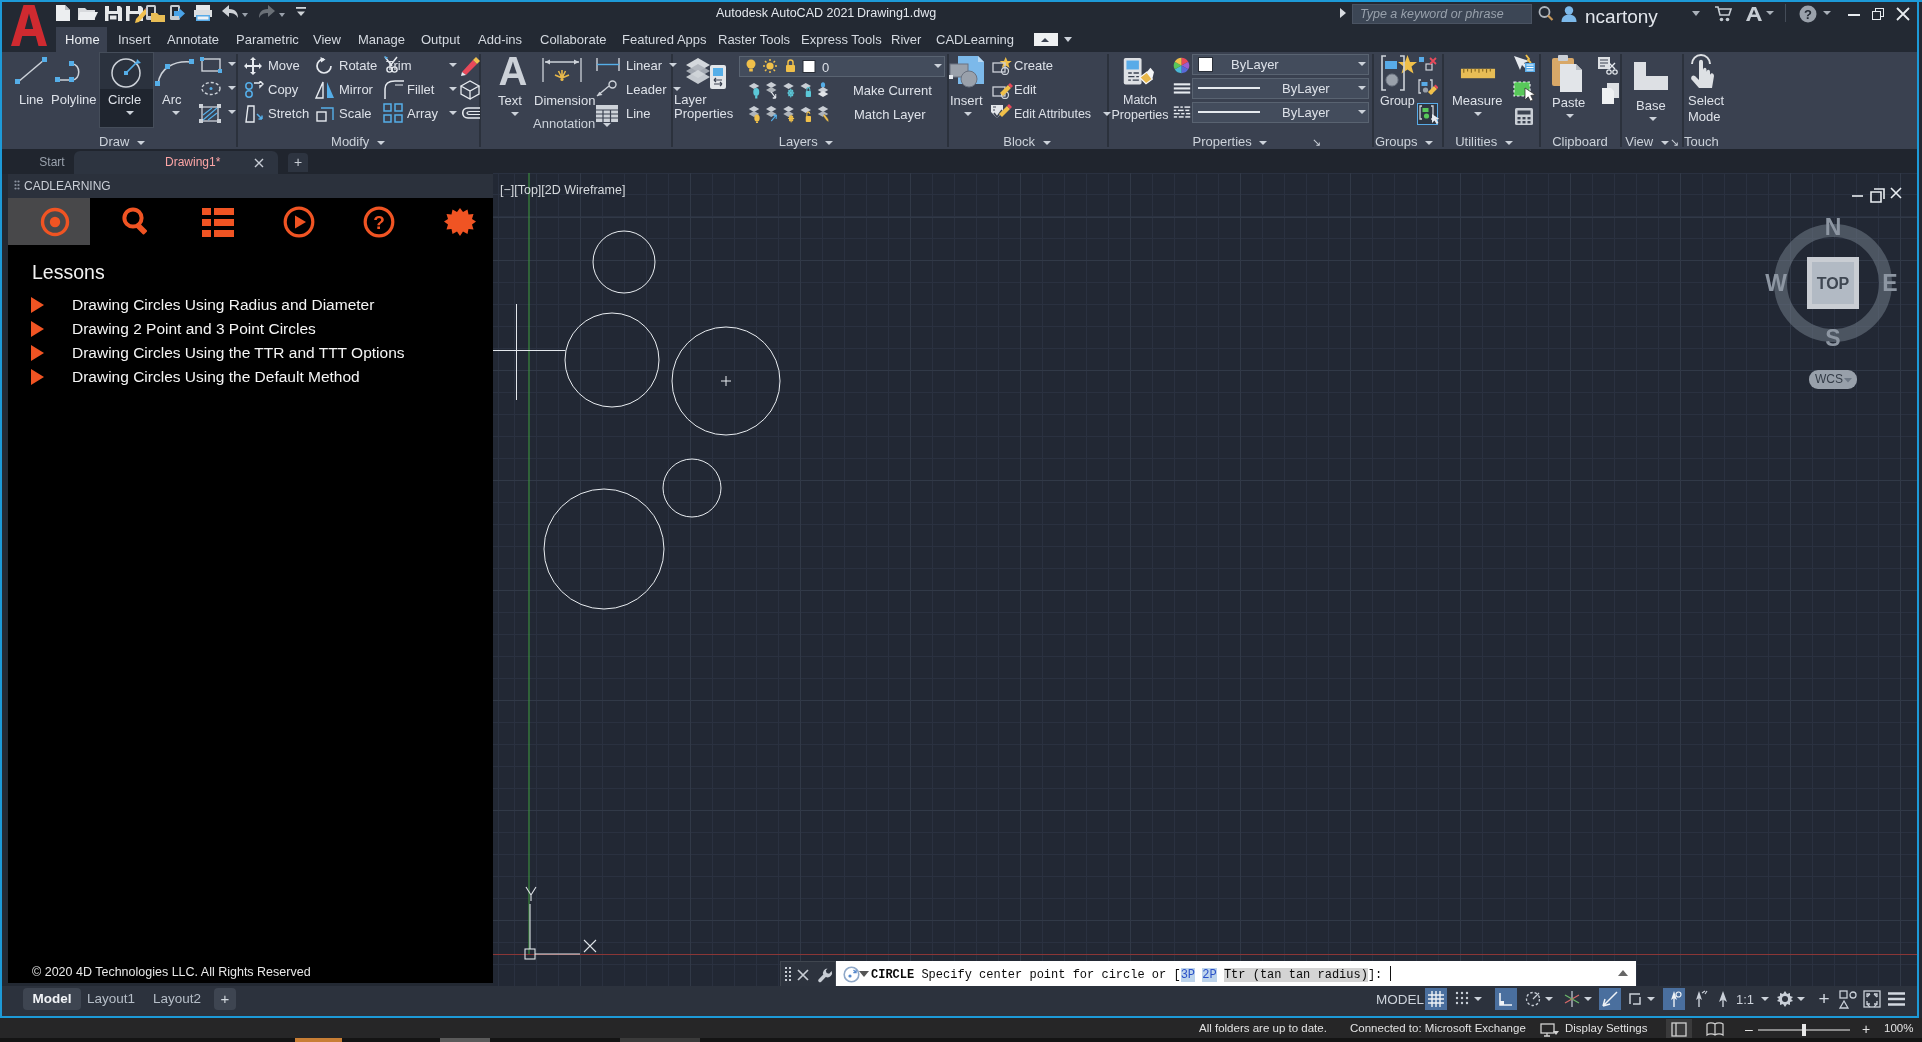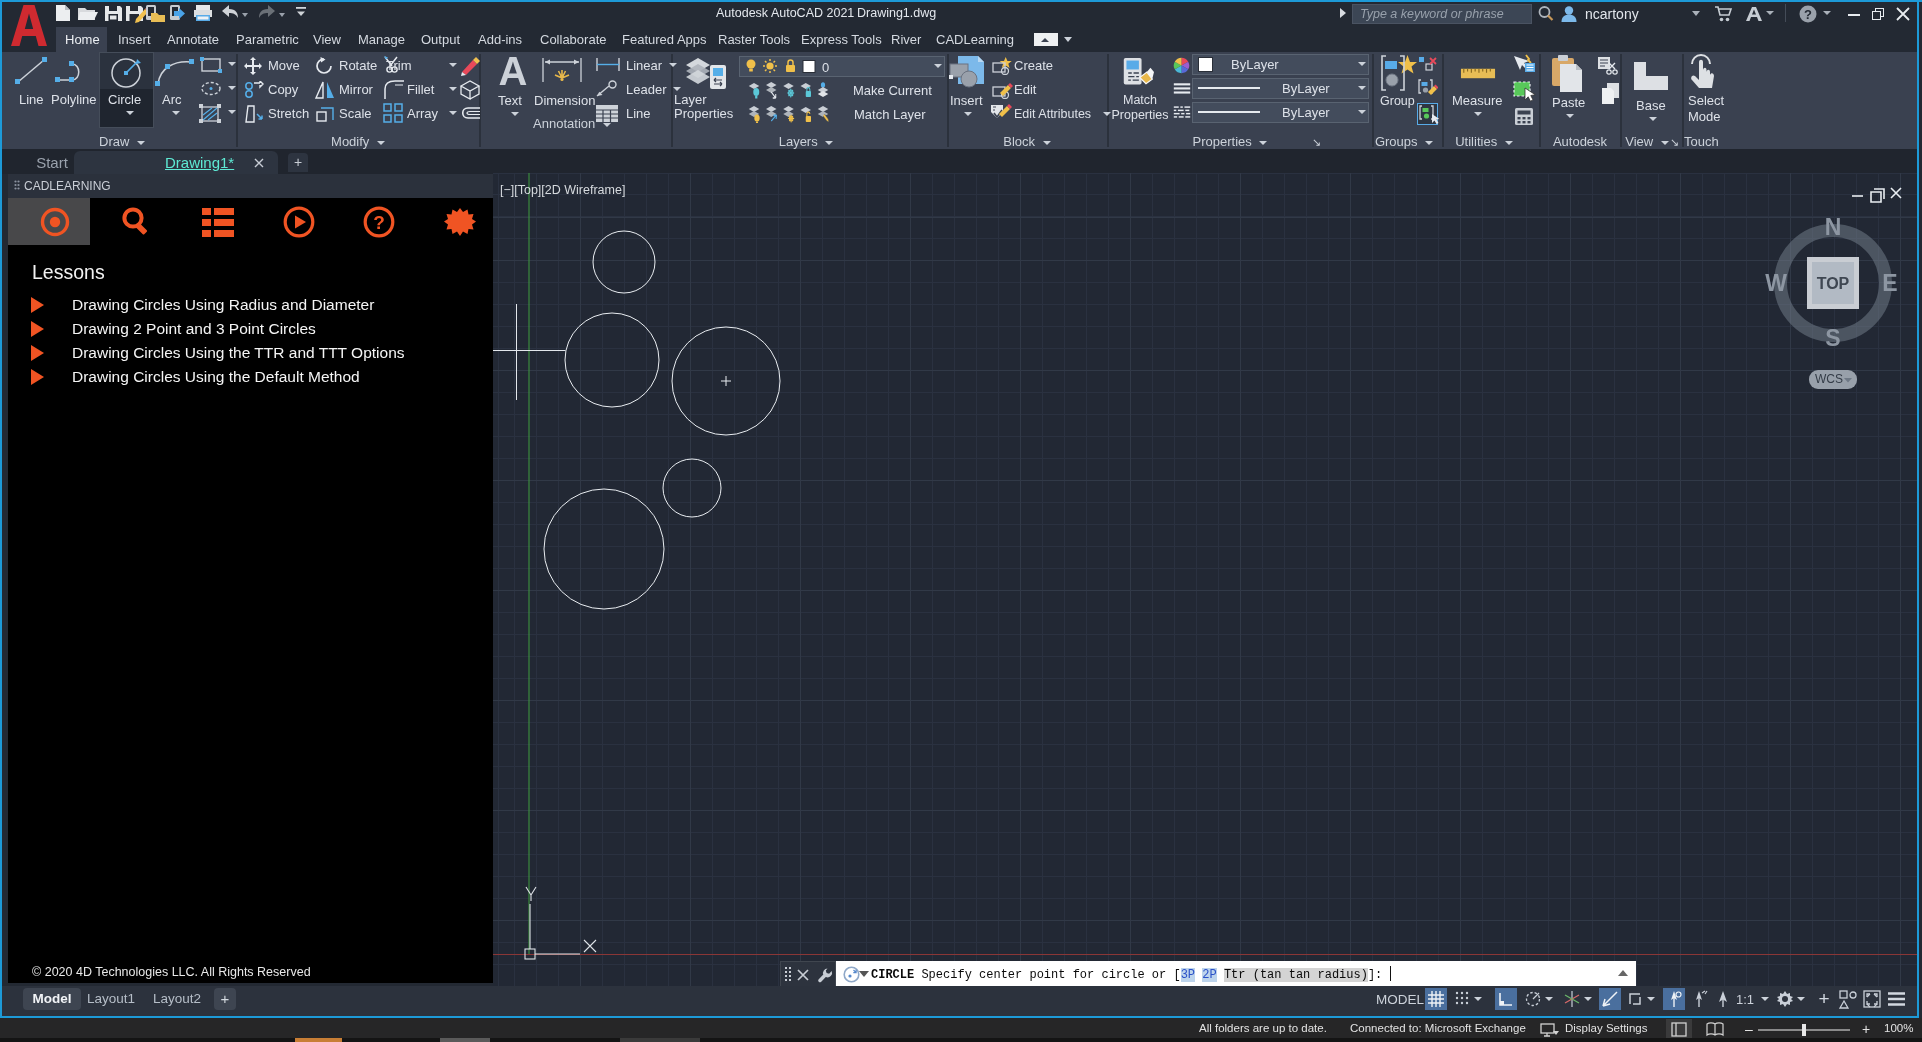"ncartony" div.abs { font-size: 14px -> 19px }
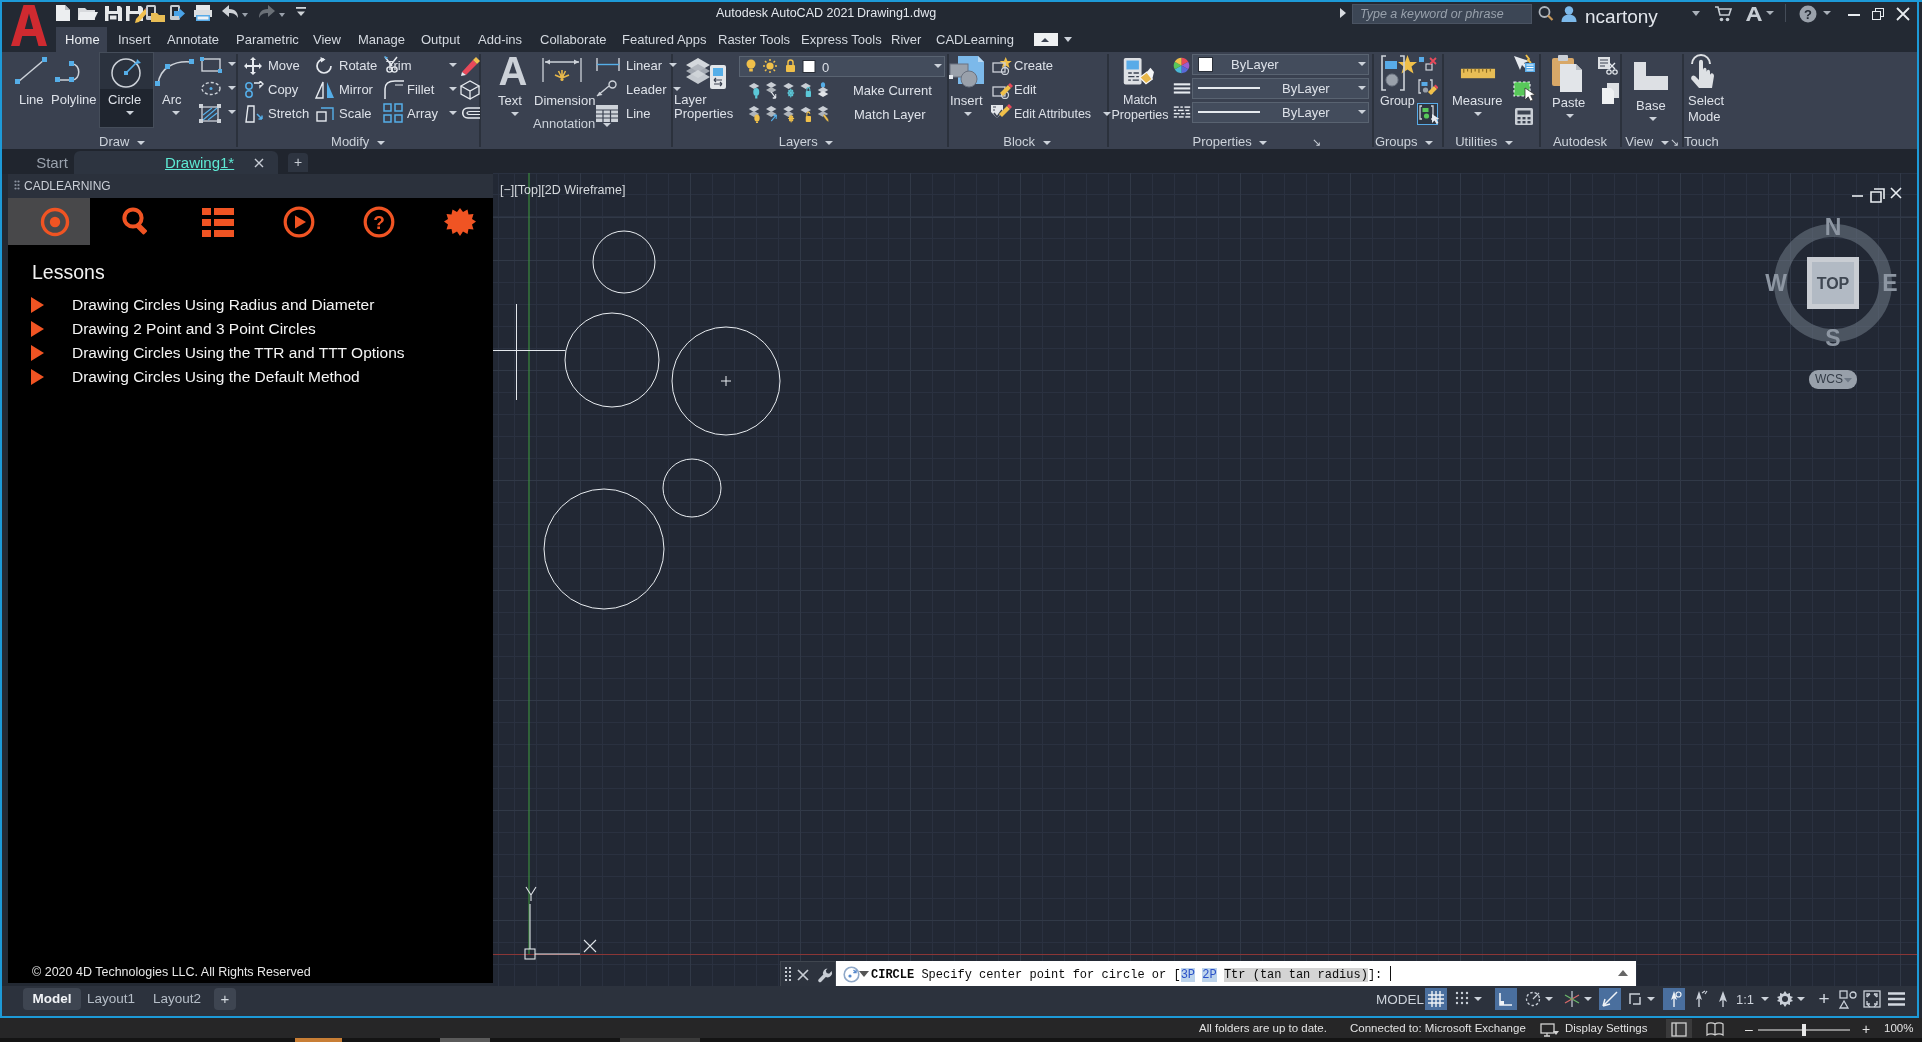"Autodesk" div.plabel { text: Autodesk -> Clipboard }
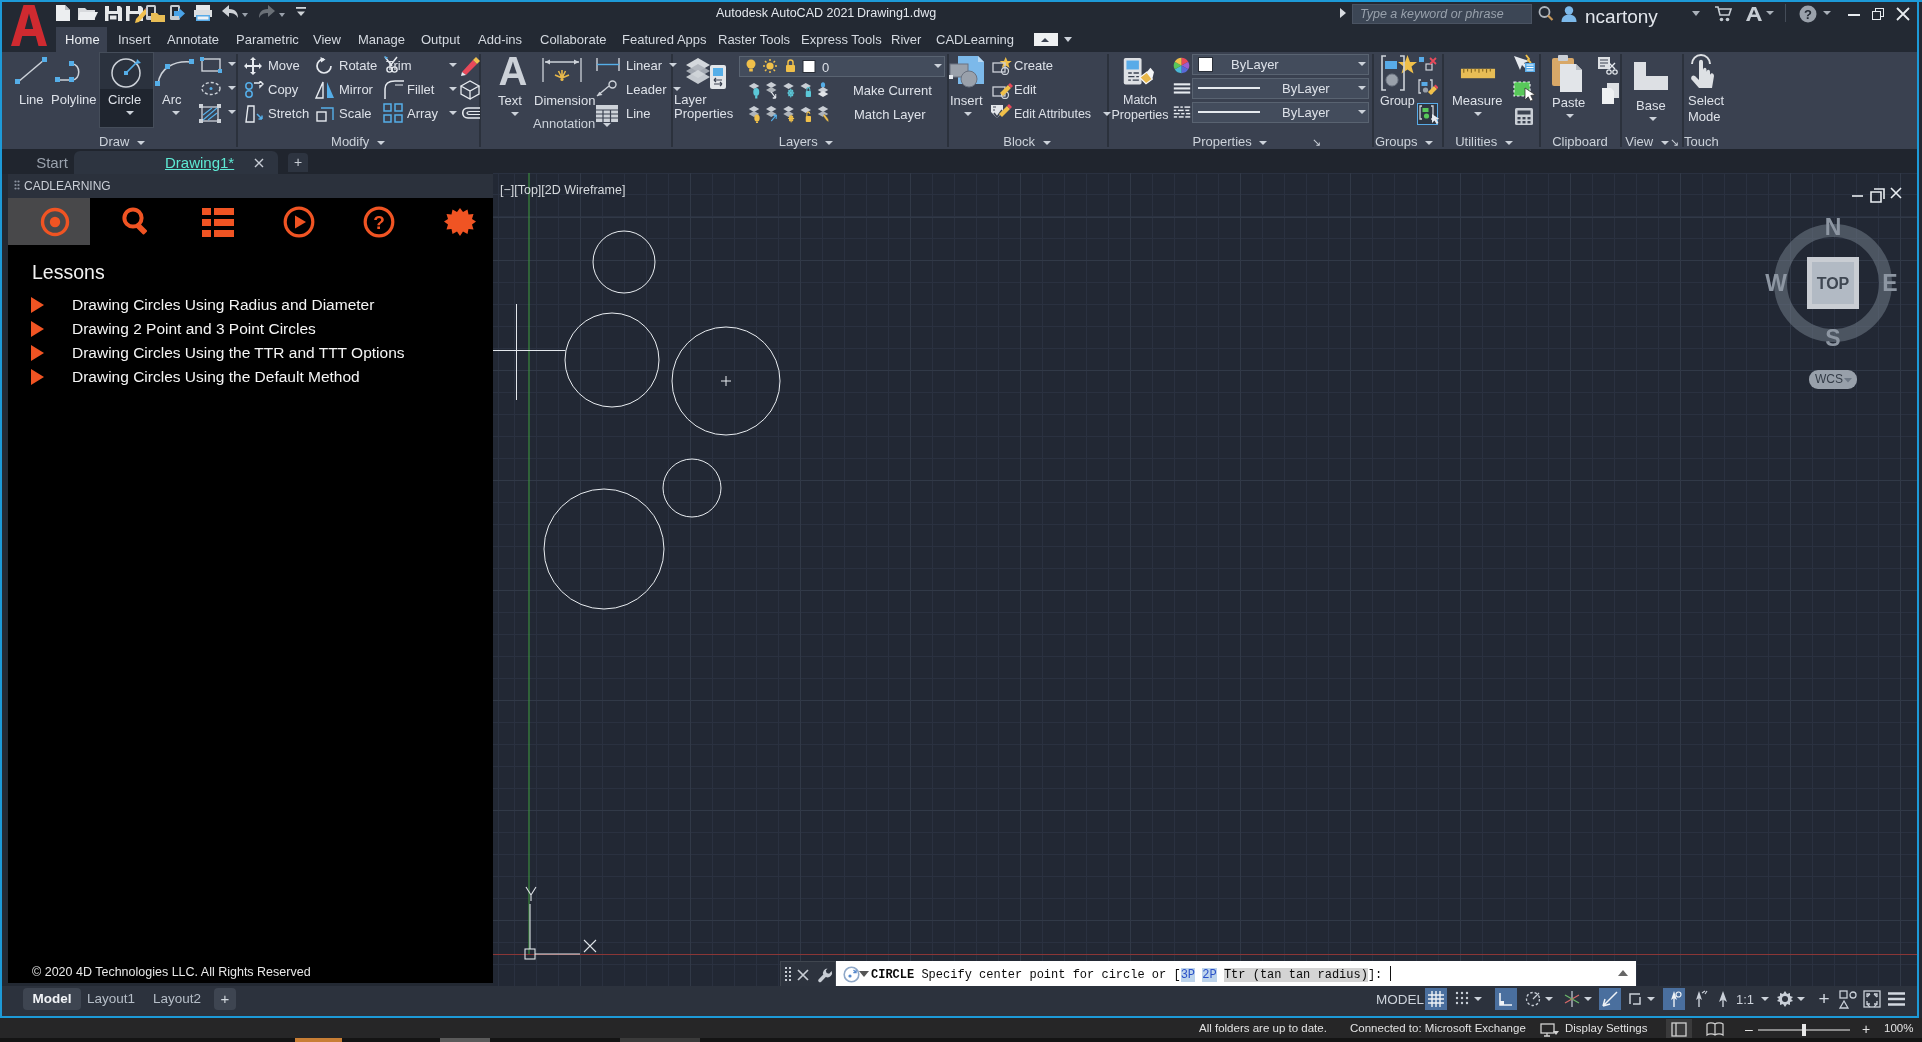"Start" .ftab { font-size: 15px -> 12px }
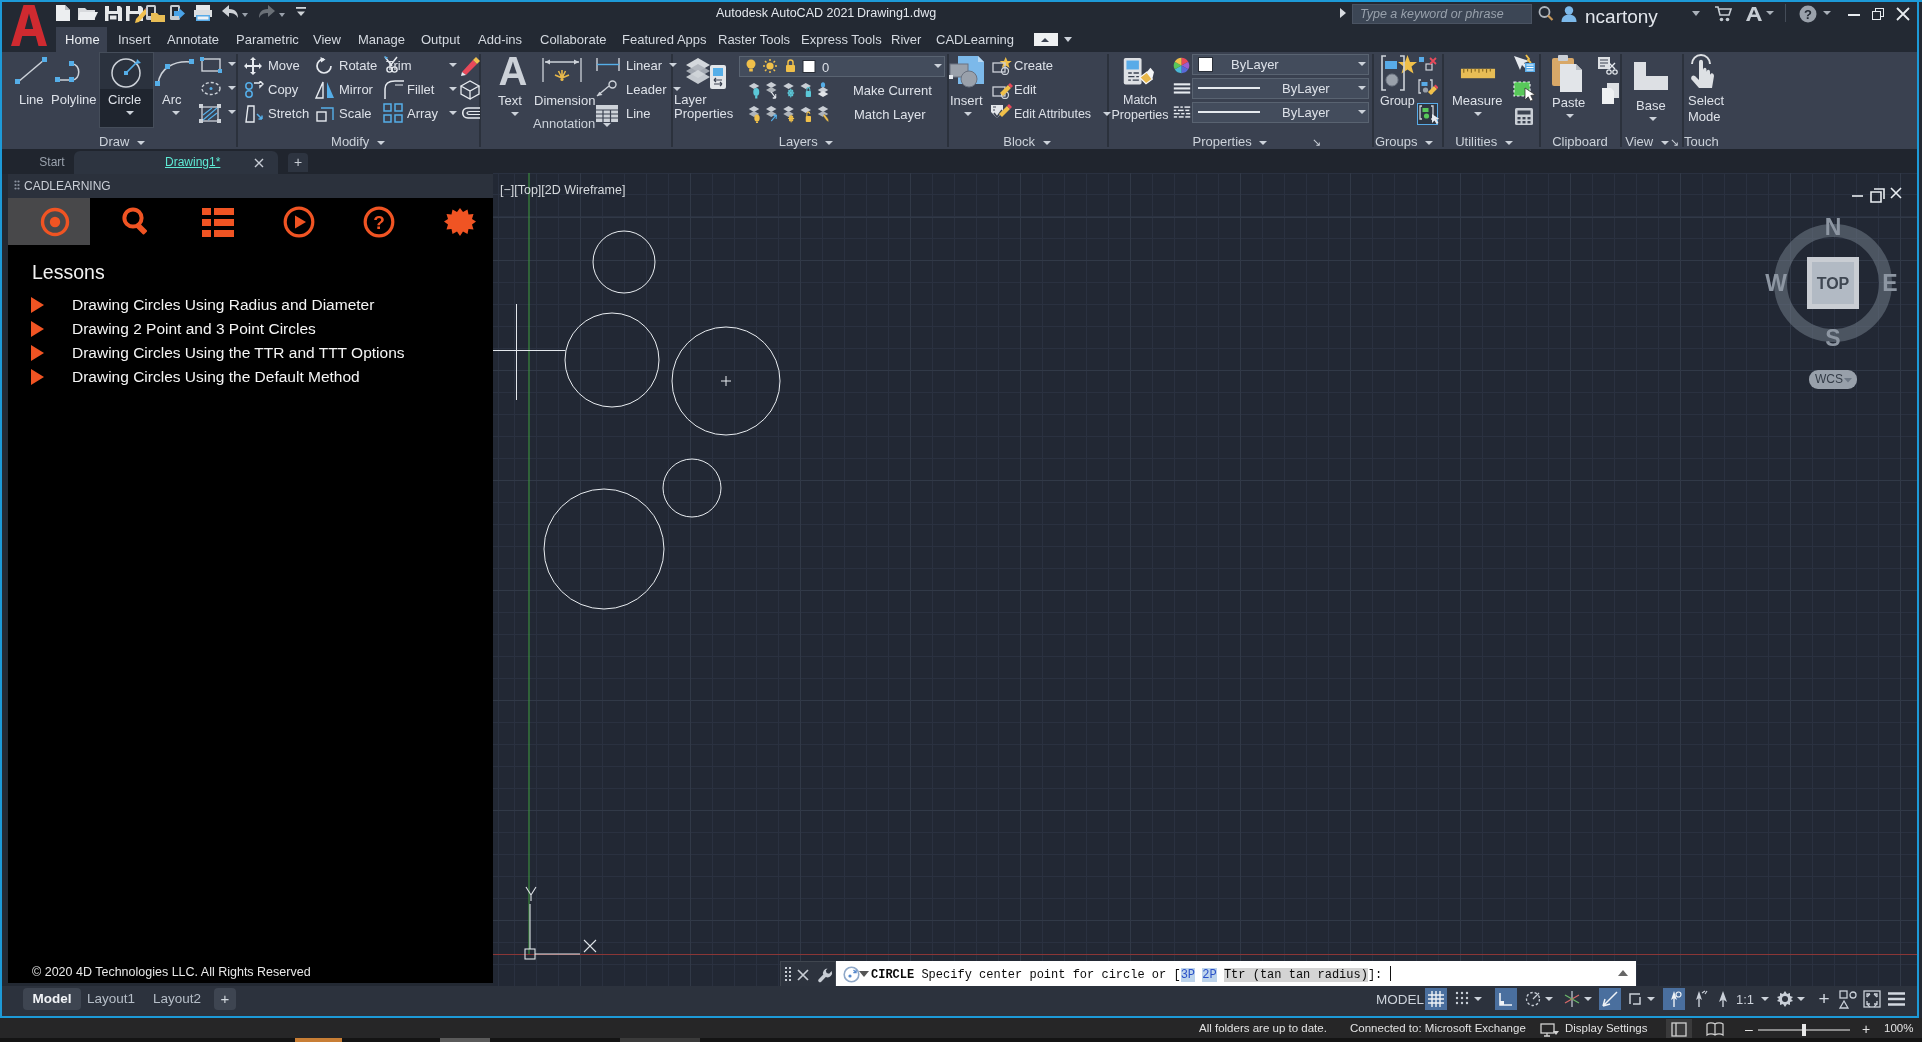"Drawing1*" .ftab.active { color: #5eead4 -> #fca5a5; text-decoration: underline -> none }
